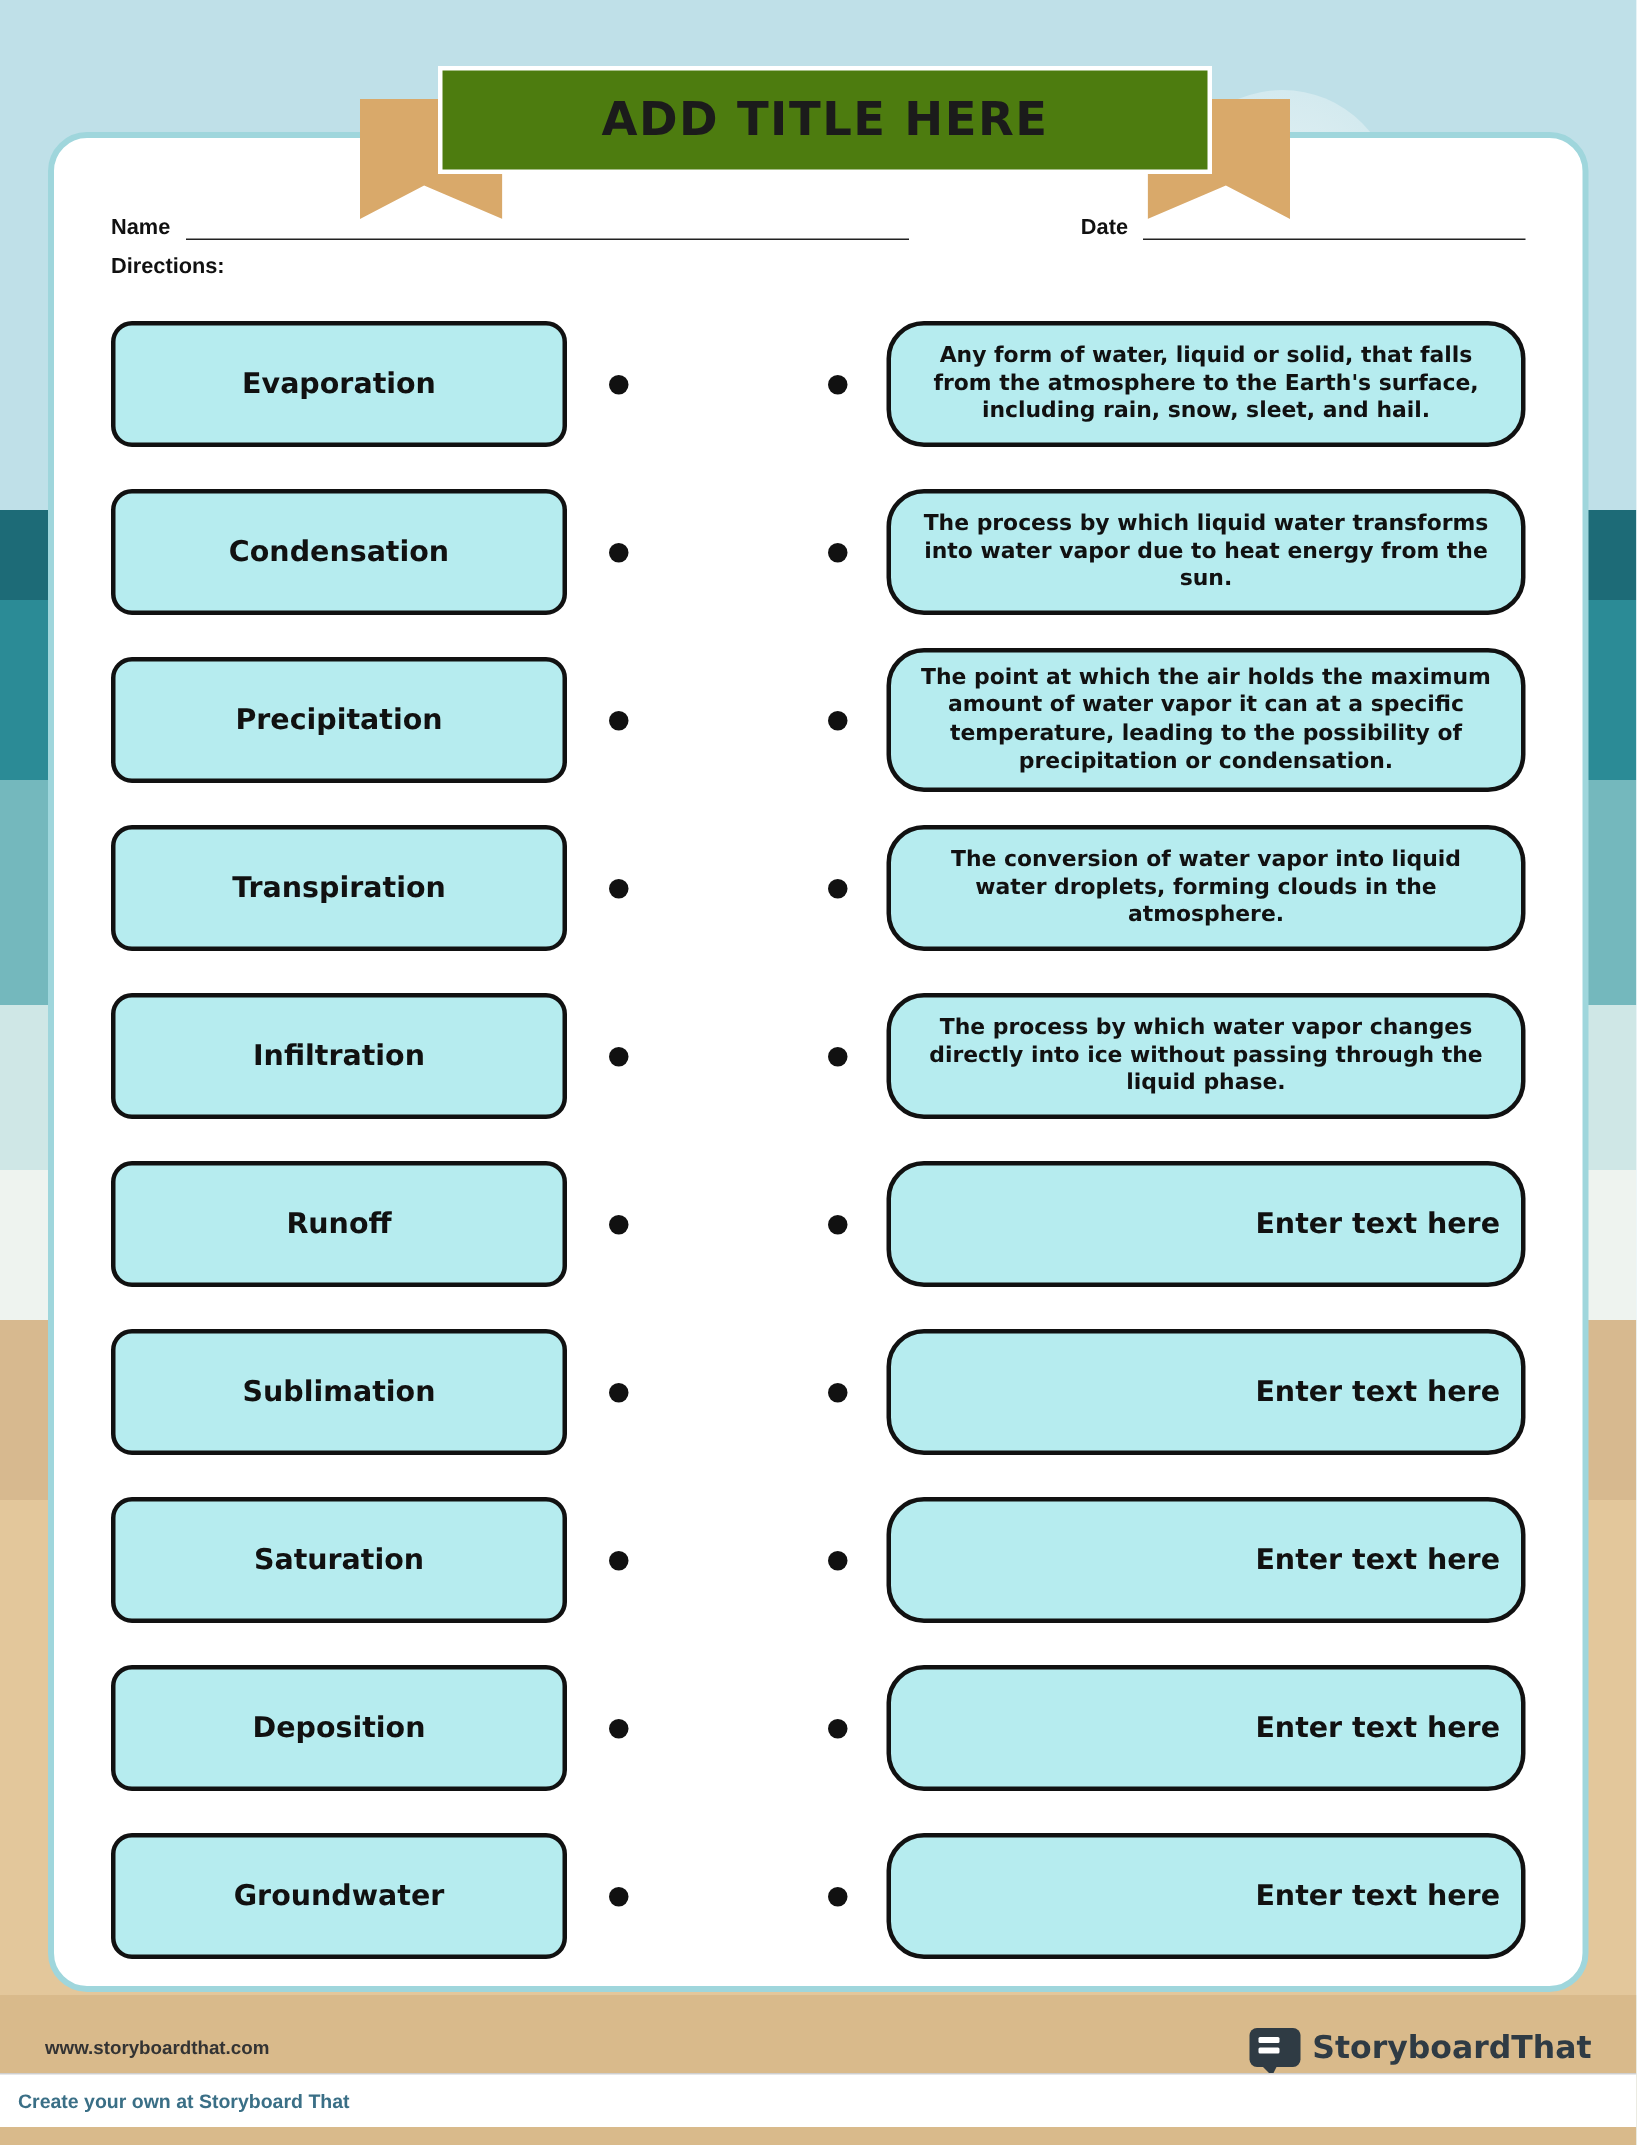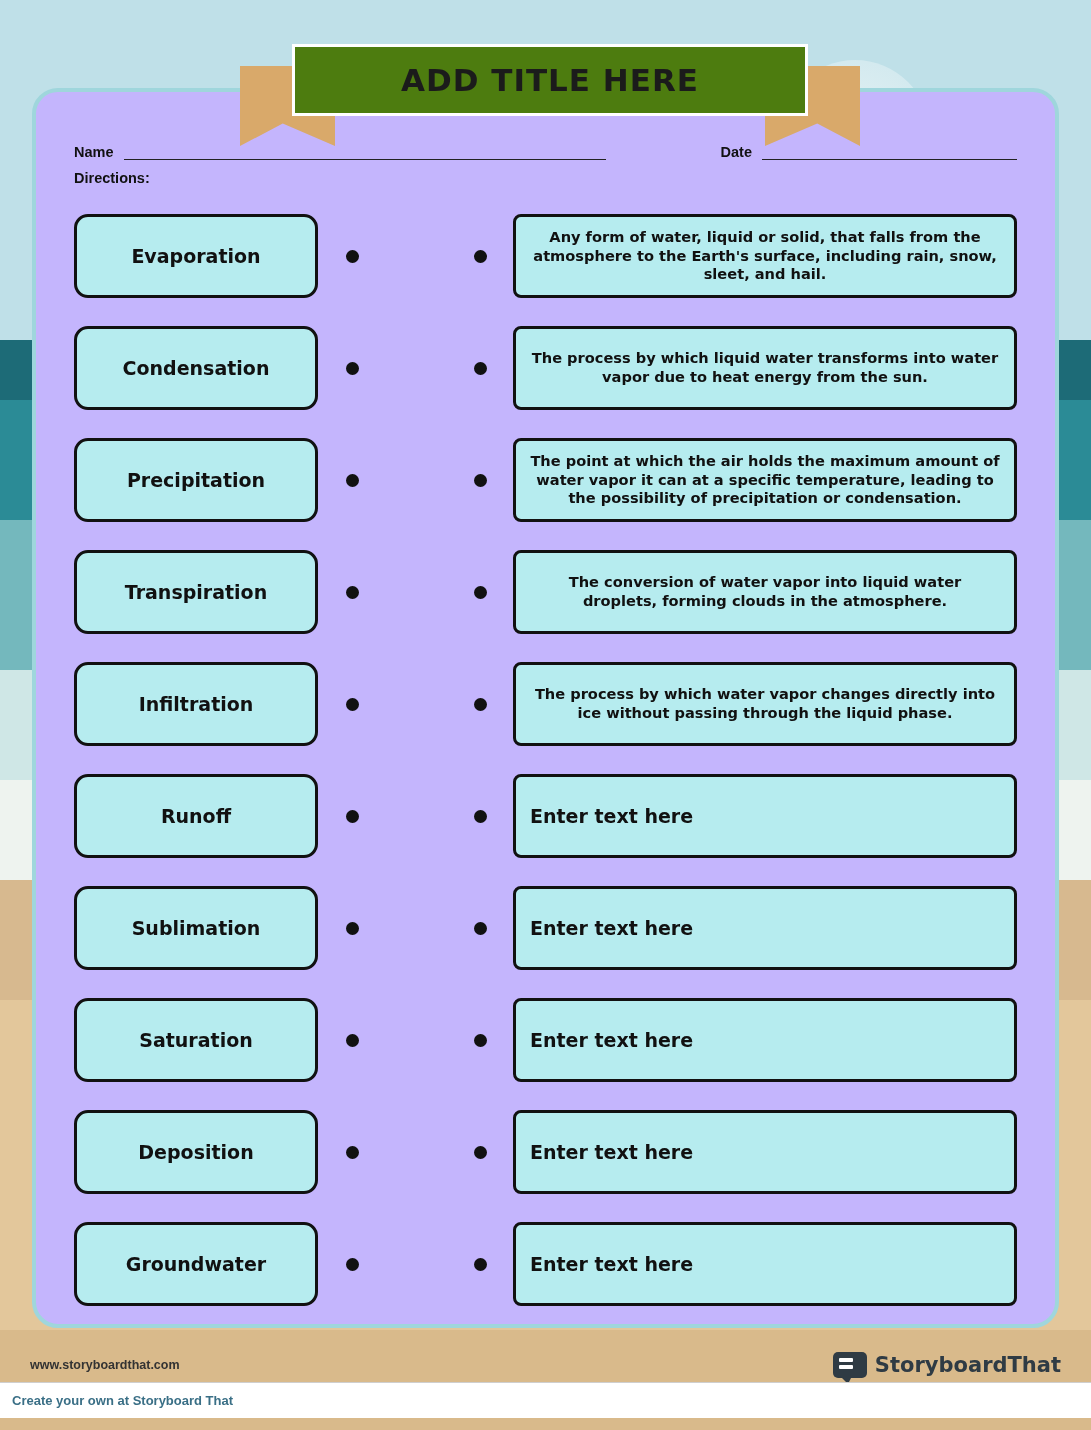"Name" .sheet { background: #c4b5fd -> #ffffff }
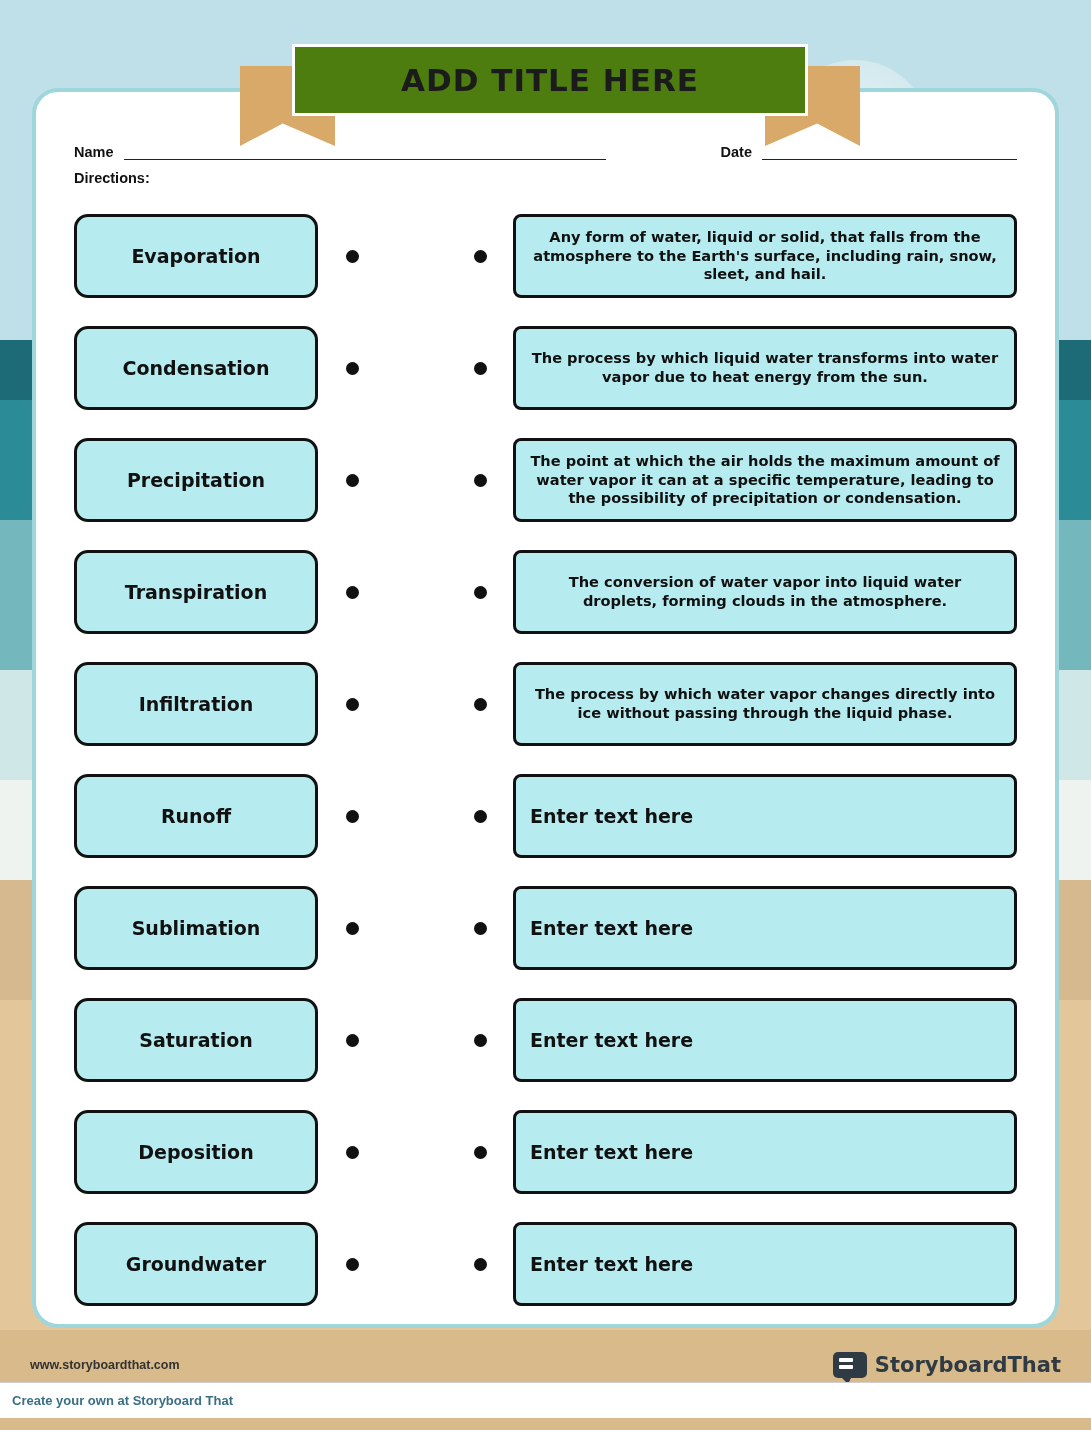"Any form of water, liquid" .def-box { border-radius: 8px -> 25px; justify-content: flex-start -> flex-end; width: 504px -> 426px }
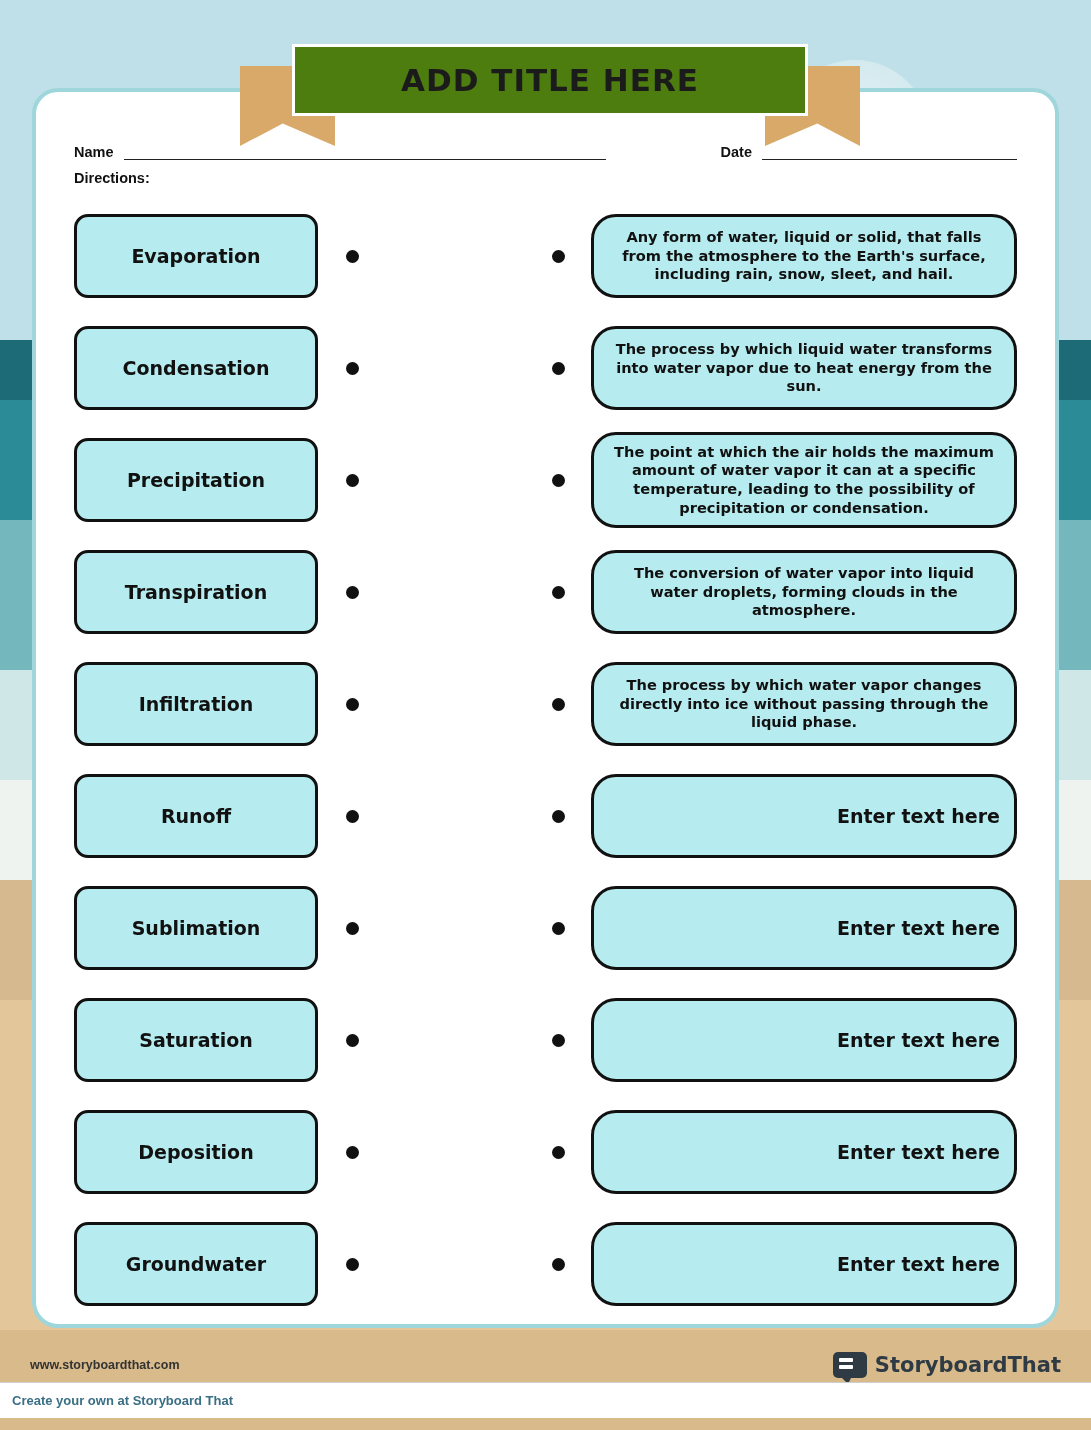"Evaporation" .term-box { width: 244px -> 304px }
